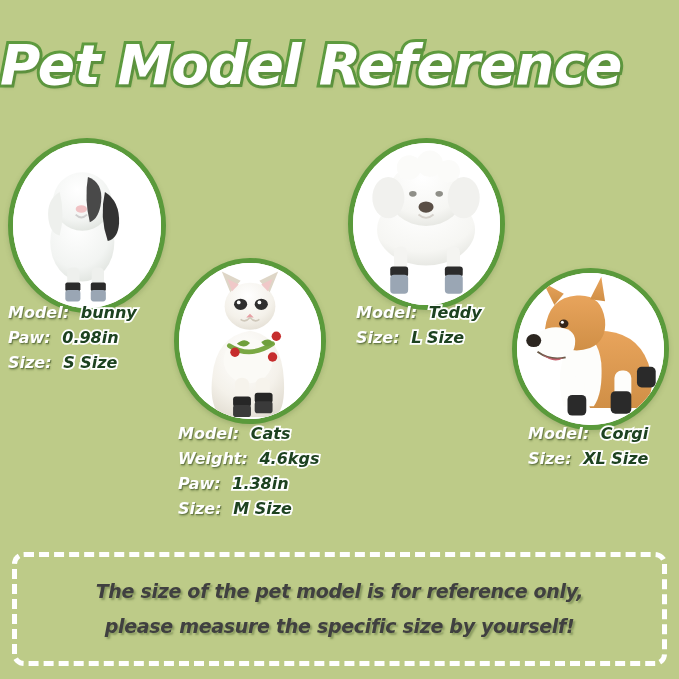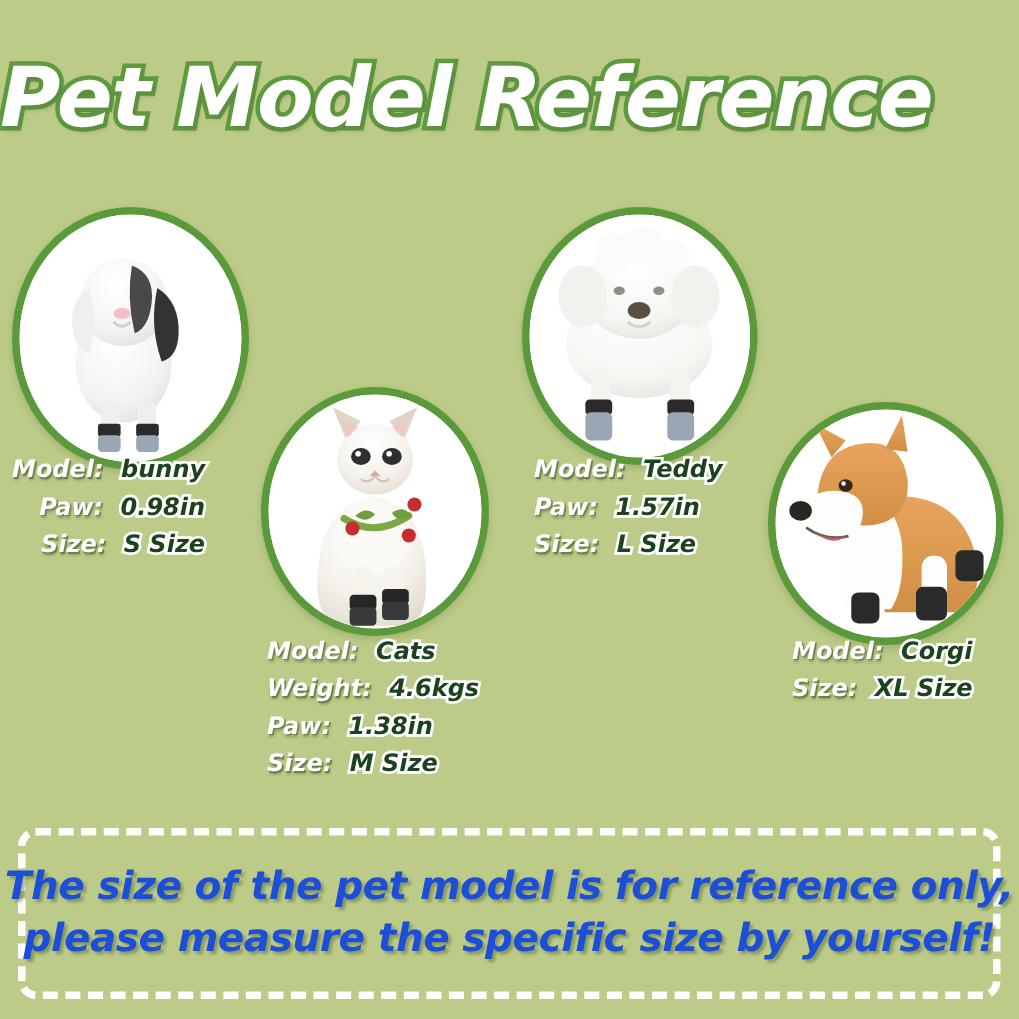"Model: bunny" div.spec { text-align: right -> none }
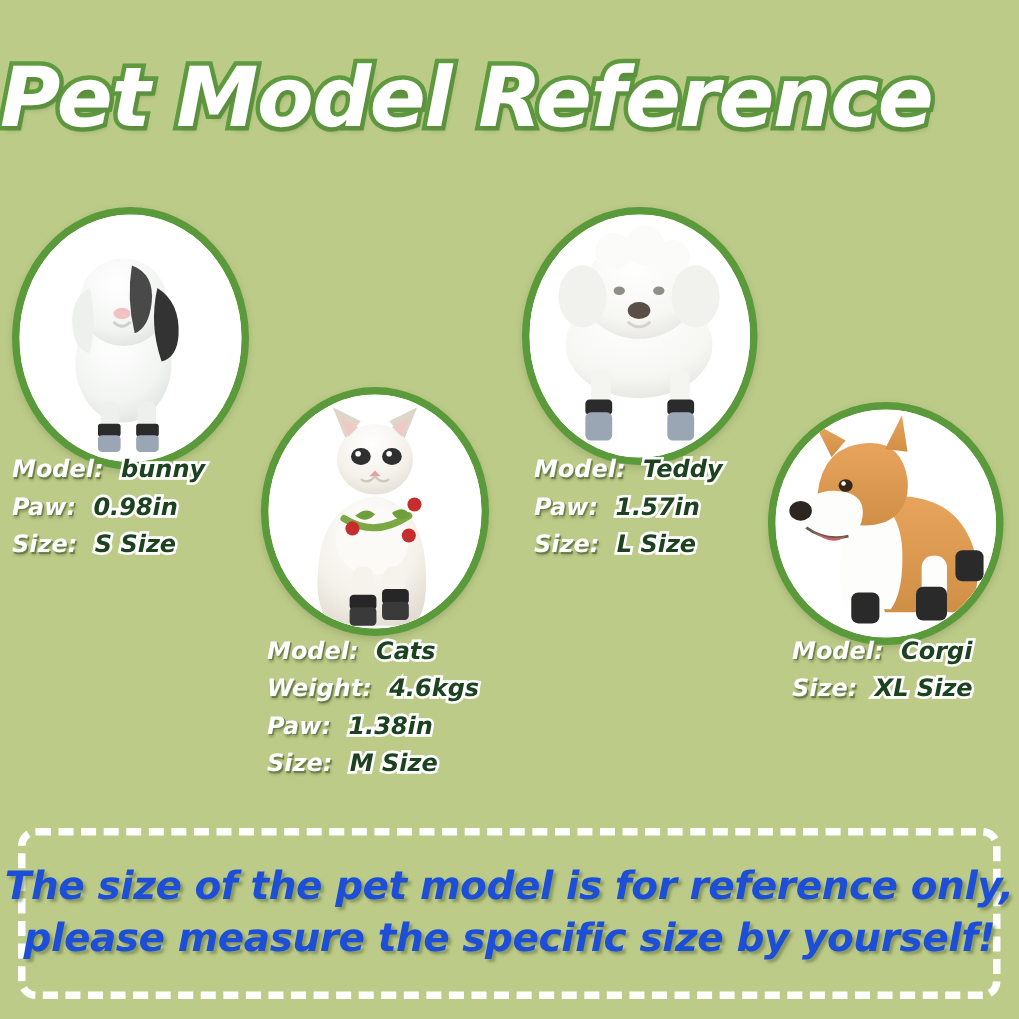"Paw: 1.57in" span.row { html: <span> <span>Paw:</span> <span>1.57in</span> </span> -> none }
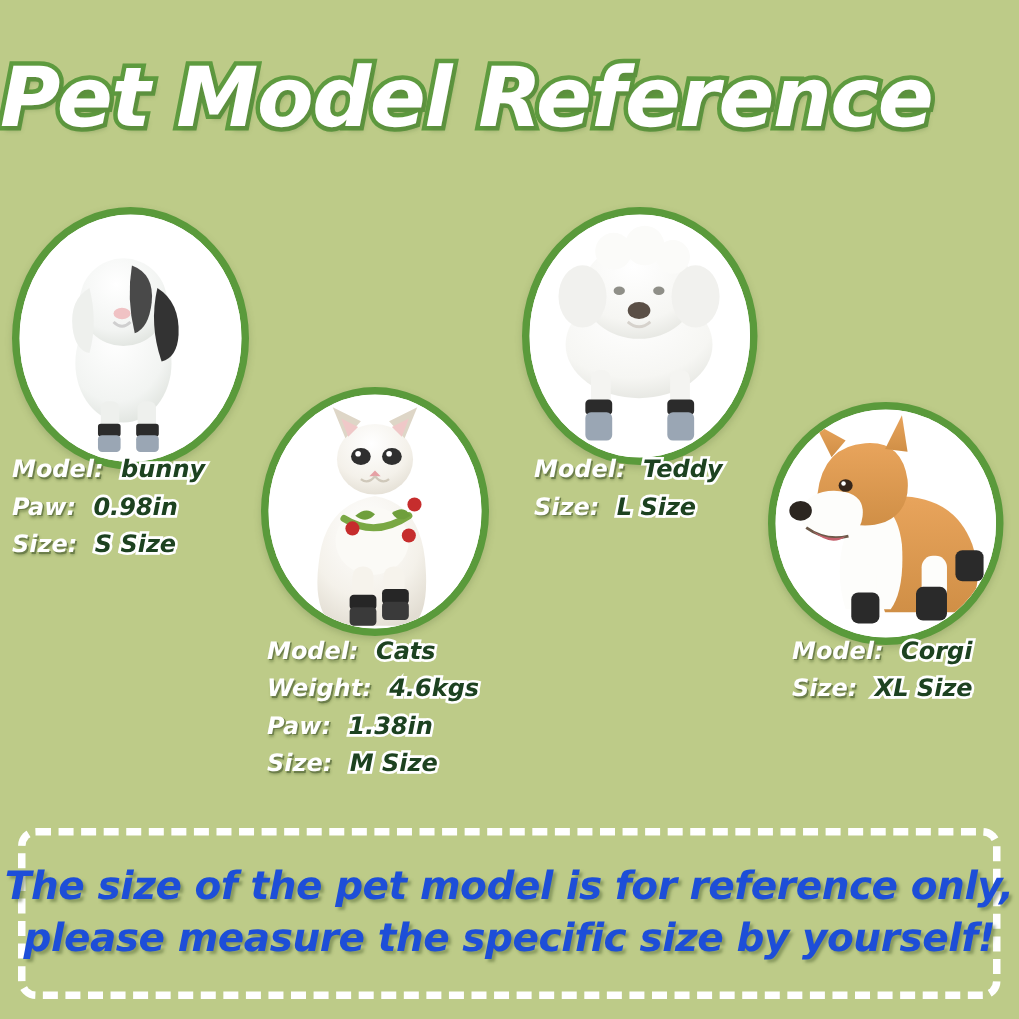"The size of the pet" .note .line { color: #1d4ed8 -> #404040; font-size: 26px -> 19px }
